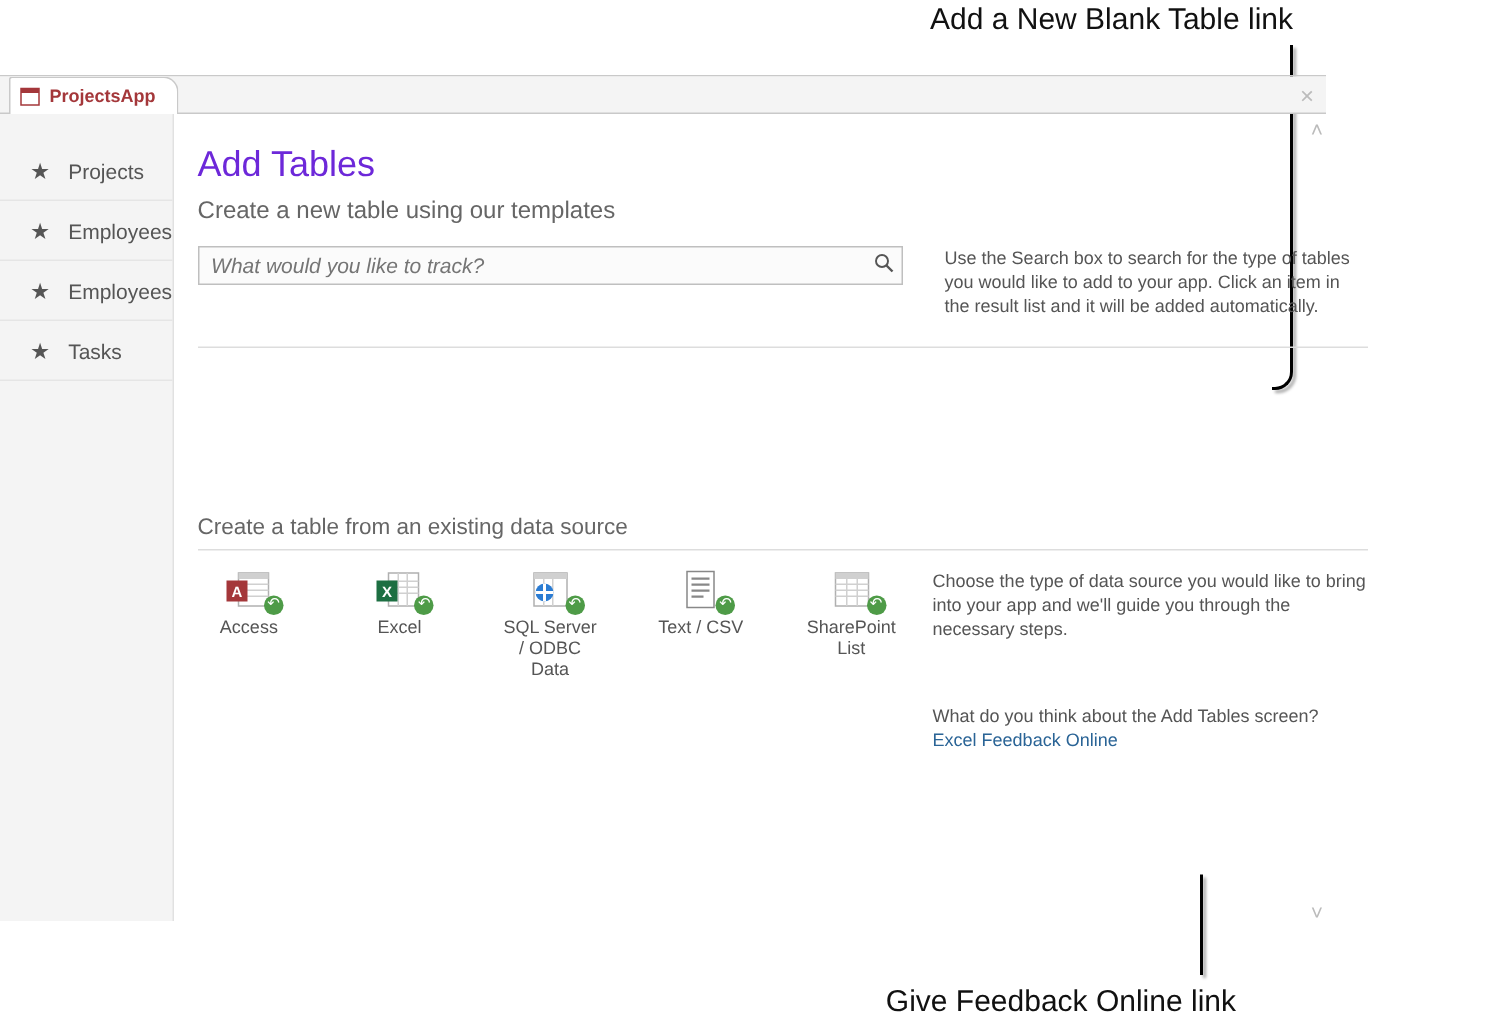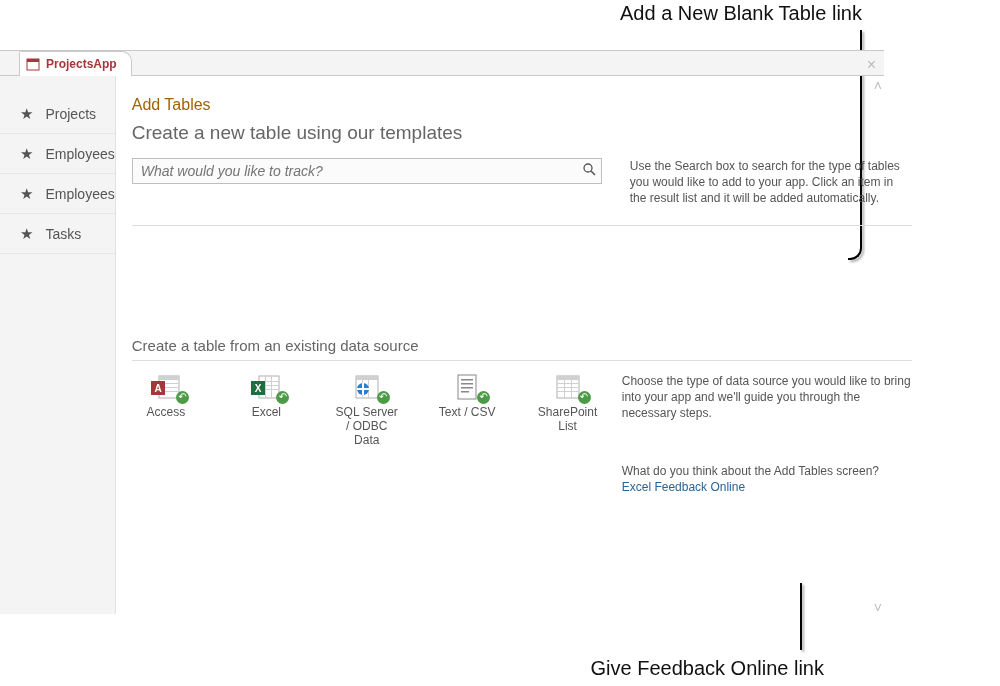"ProjectsApp" .tabbar { padding-left: 13px -> none }
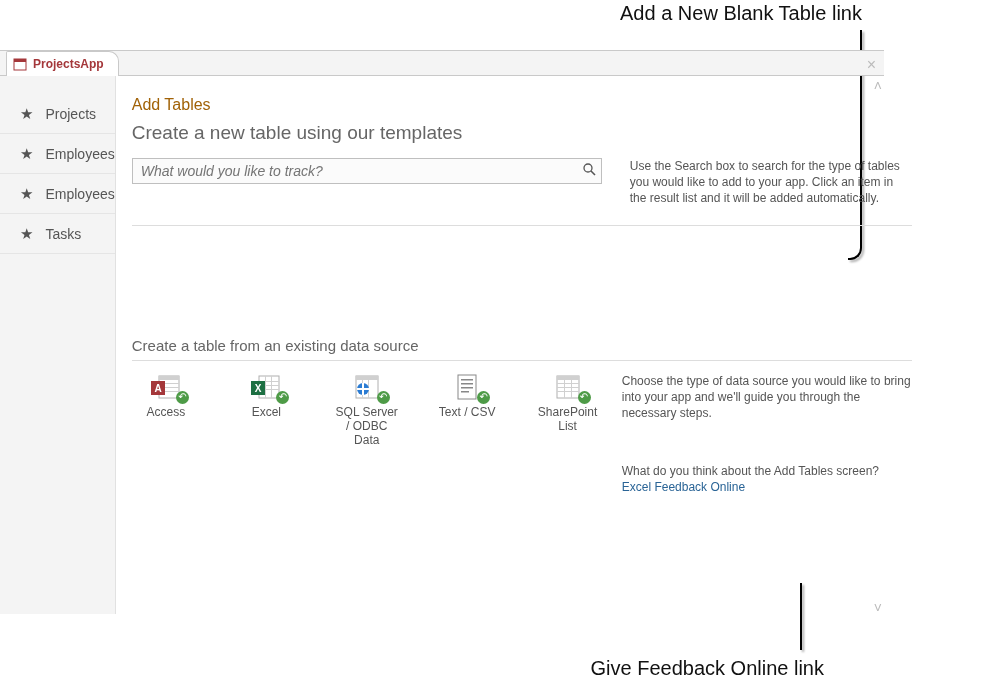"Add Tables" .h1 { color: #a16207 -> #6d28d9; font-size: 16px -> 24px }
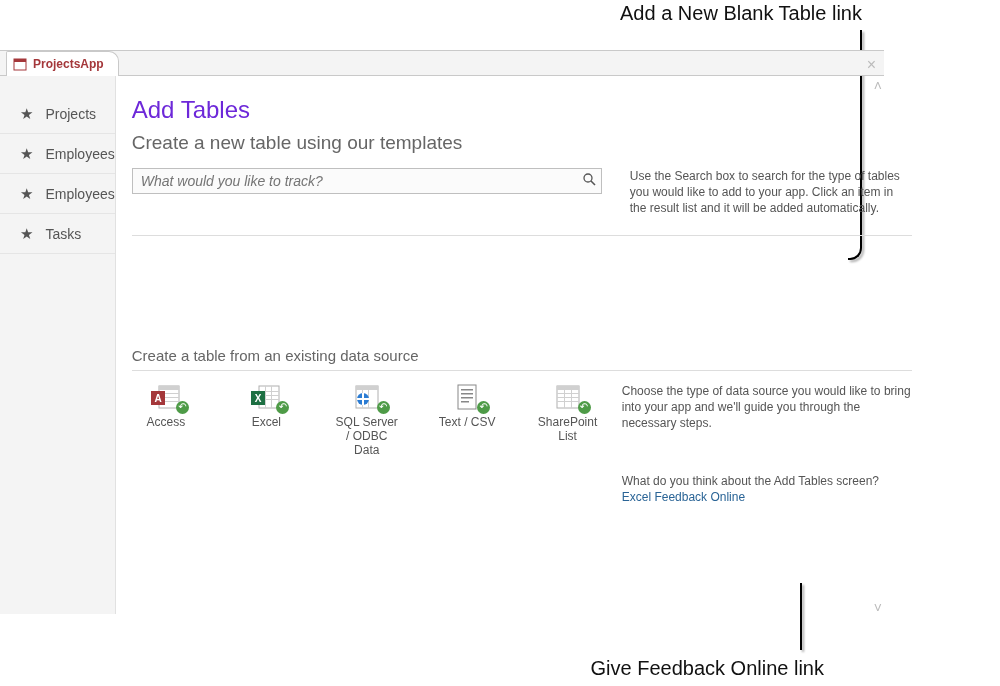"Create a new table using" .sub { font-size: 19px -> 16px }
